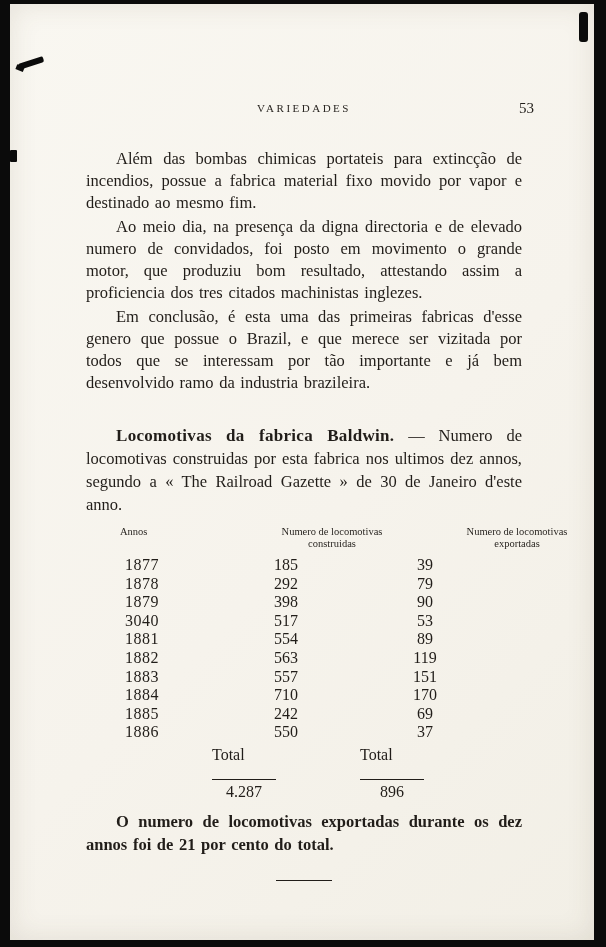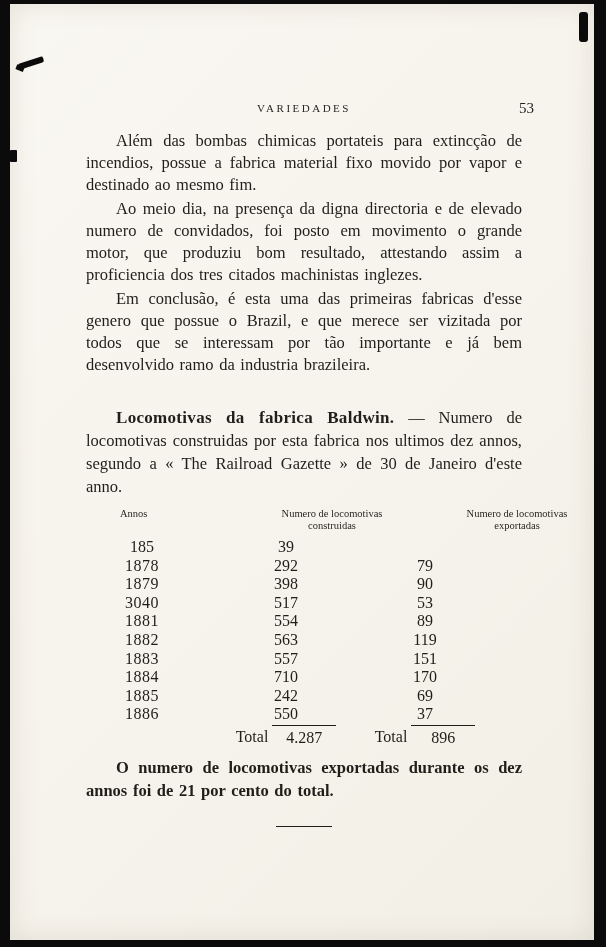"VARIEDADES" .pagehead { margin-bottom: 6px -> 24px }
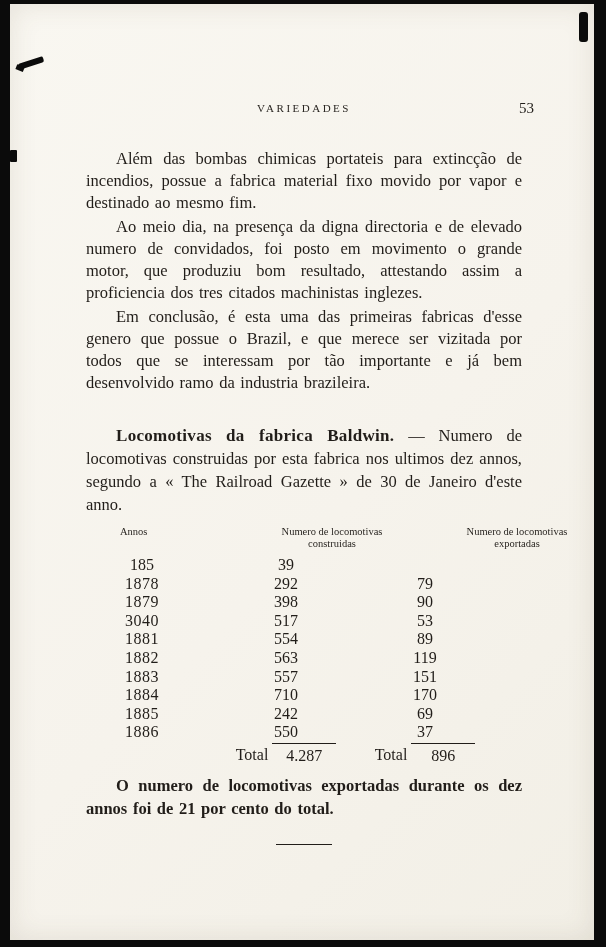"1877" span.c1 { html: none -> <span>1877</span> }
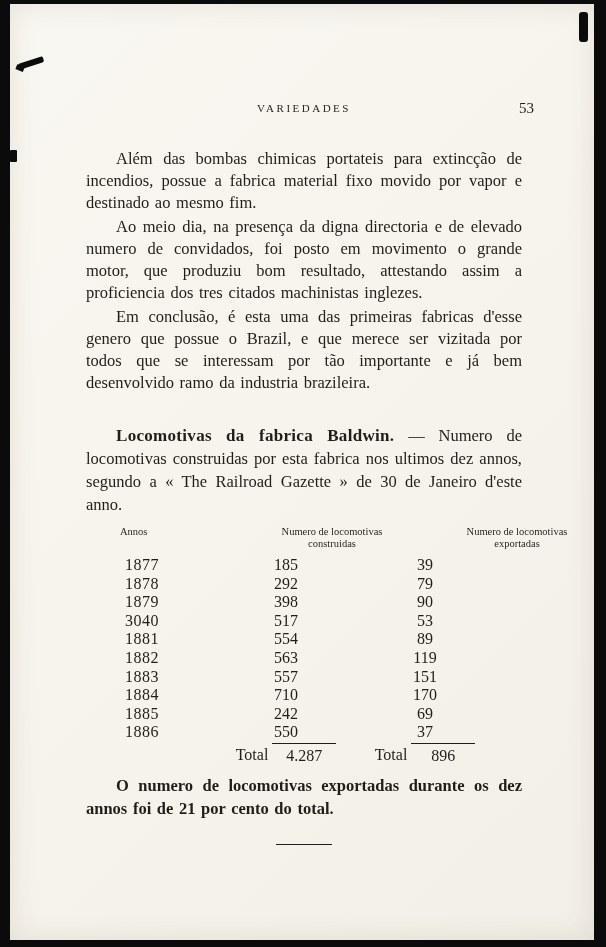"Total" .total-pair { flex-direction: none -> column; gap: 4px -> 14px }
